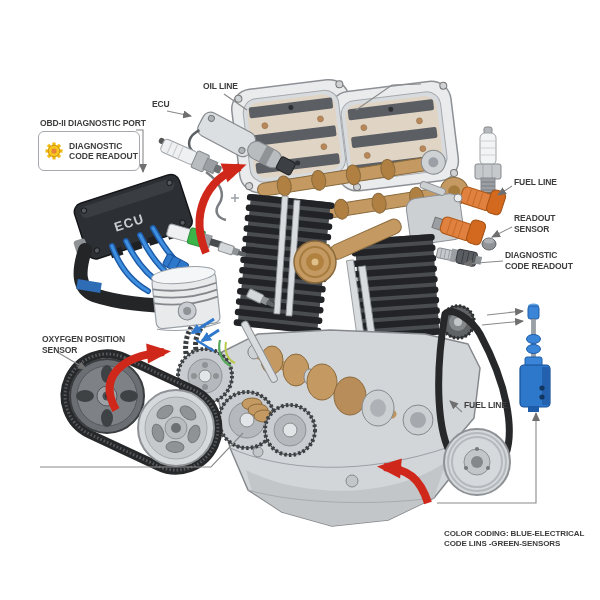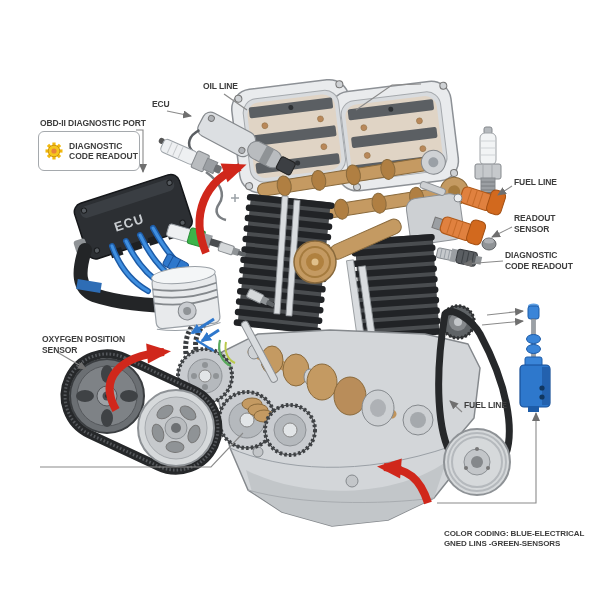"GNED LINS -GREEN-SENSORS" div { text: GNED -> CODE }
